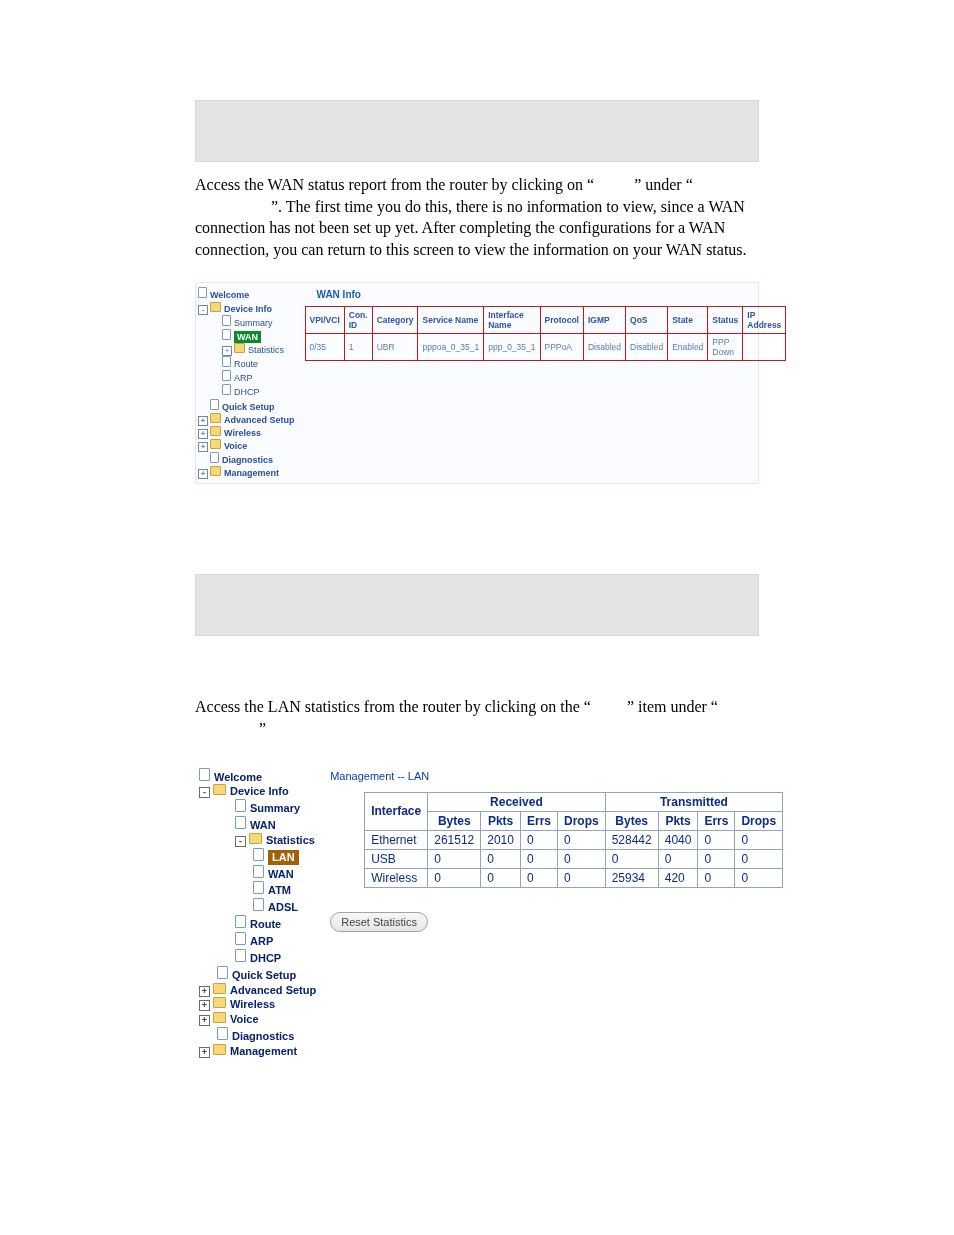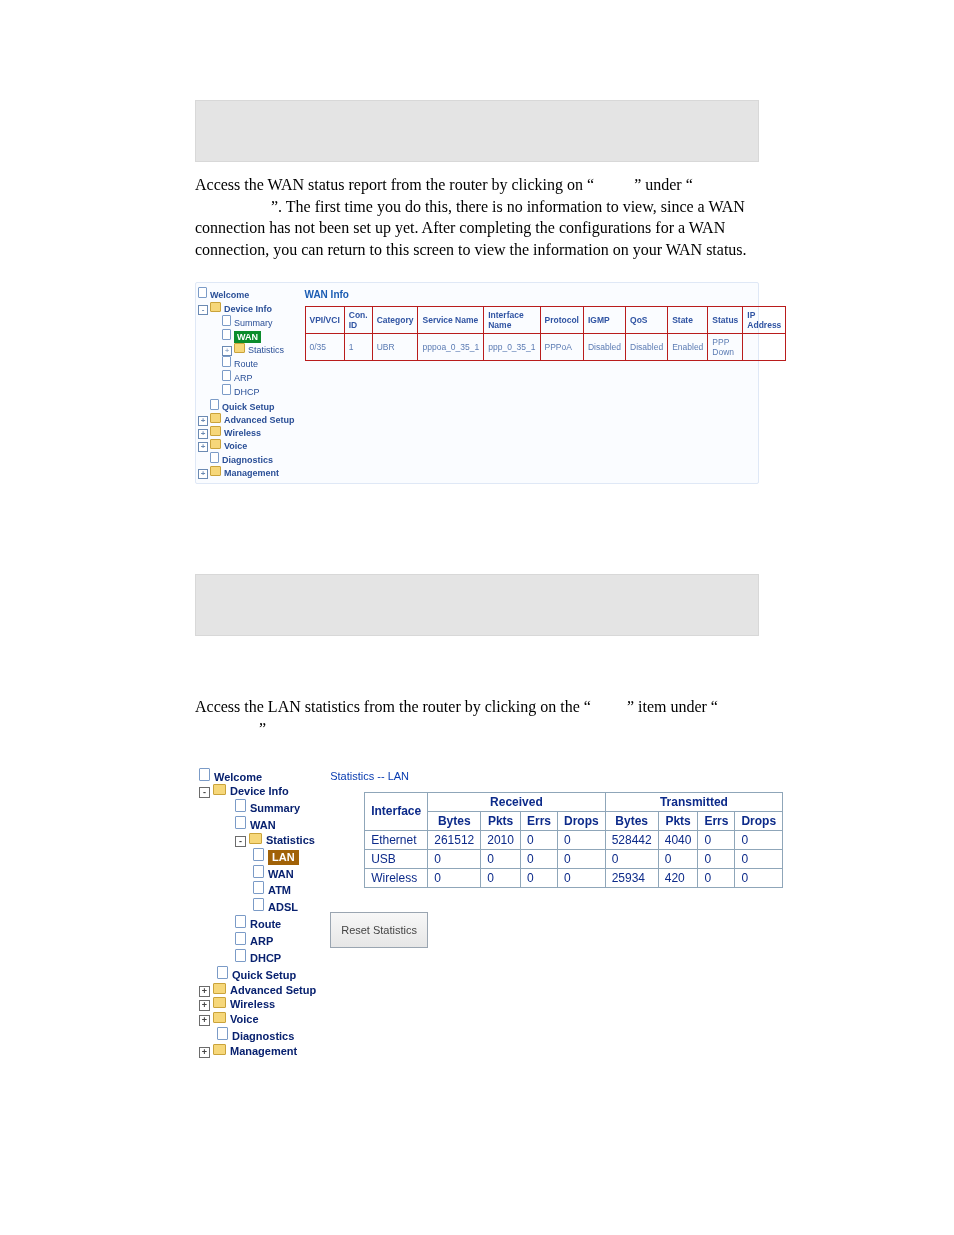"WAN Info" .shot h4 { margin: 0 0 6px 0 -> 0 0 6px 12px }
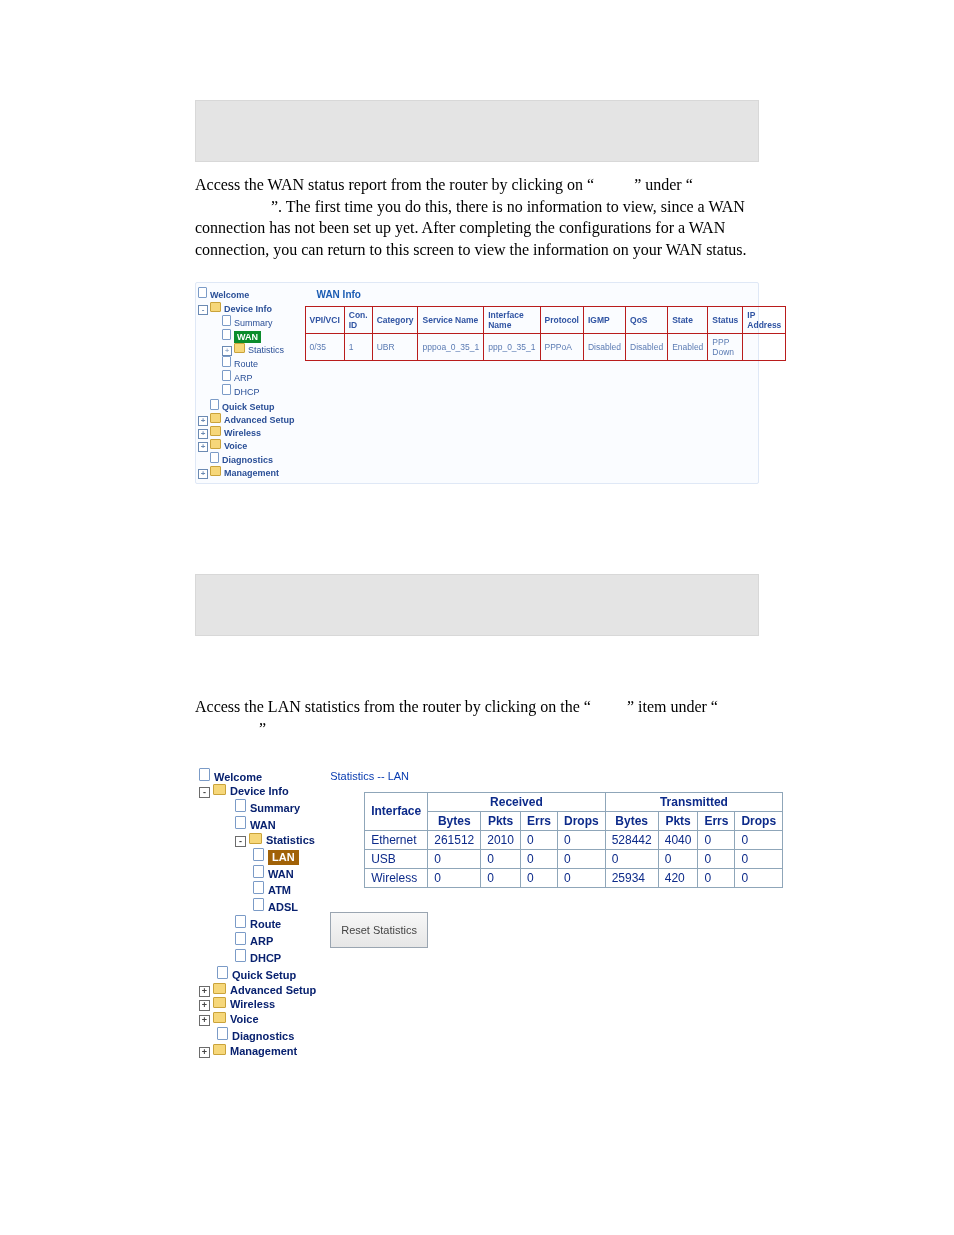"Statistics -- LAN" h4 { text: Statistics -> Management }
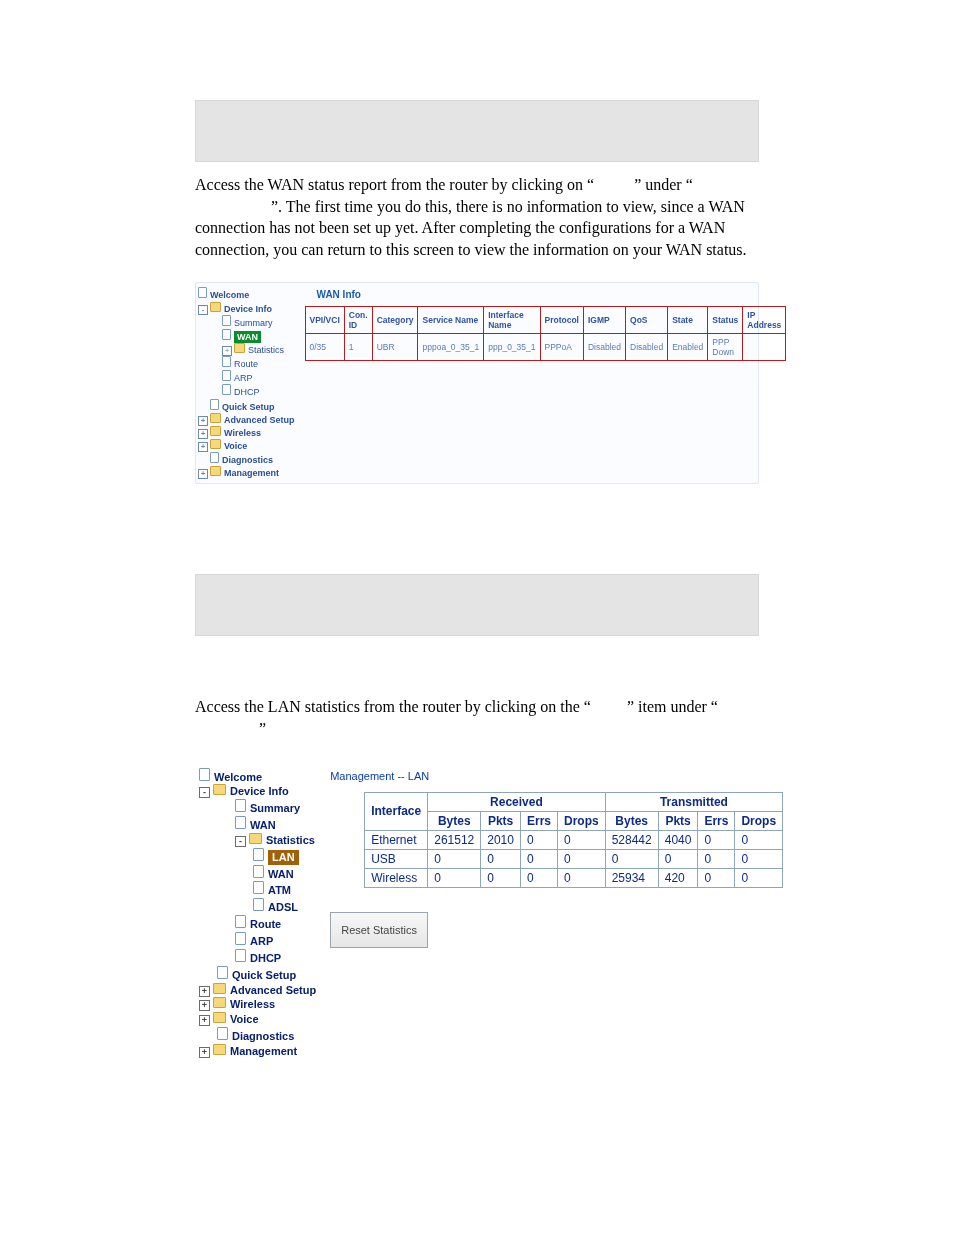"Reset Statistics" .resetbtn { border-radius: 0 -> 10px; padding: 11px 10px -> 3px 10px }
